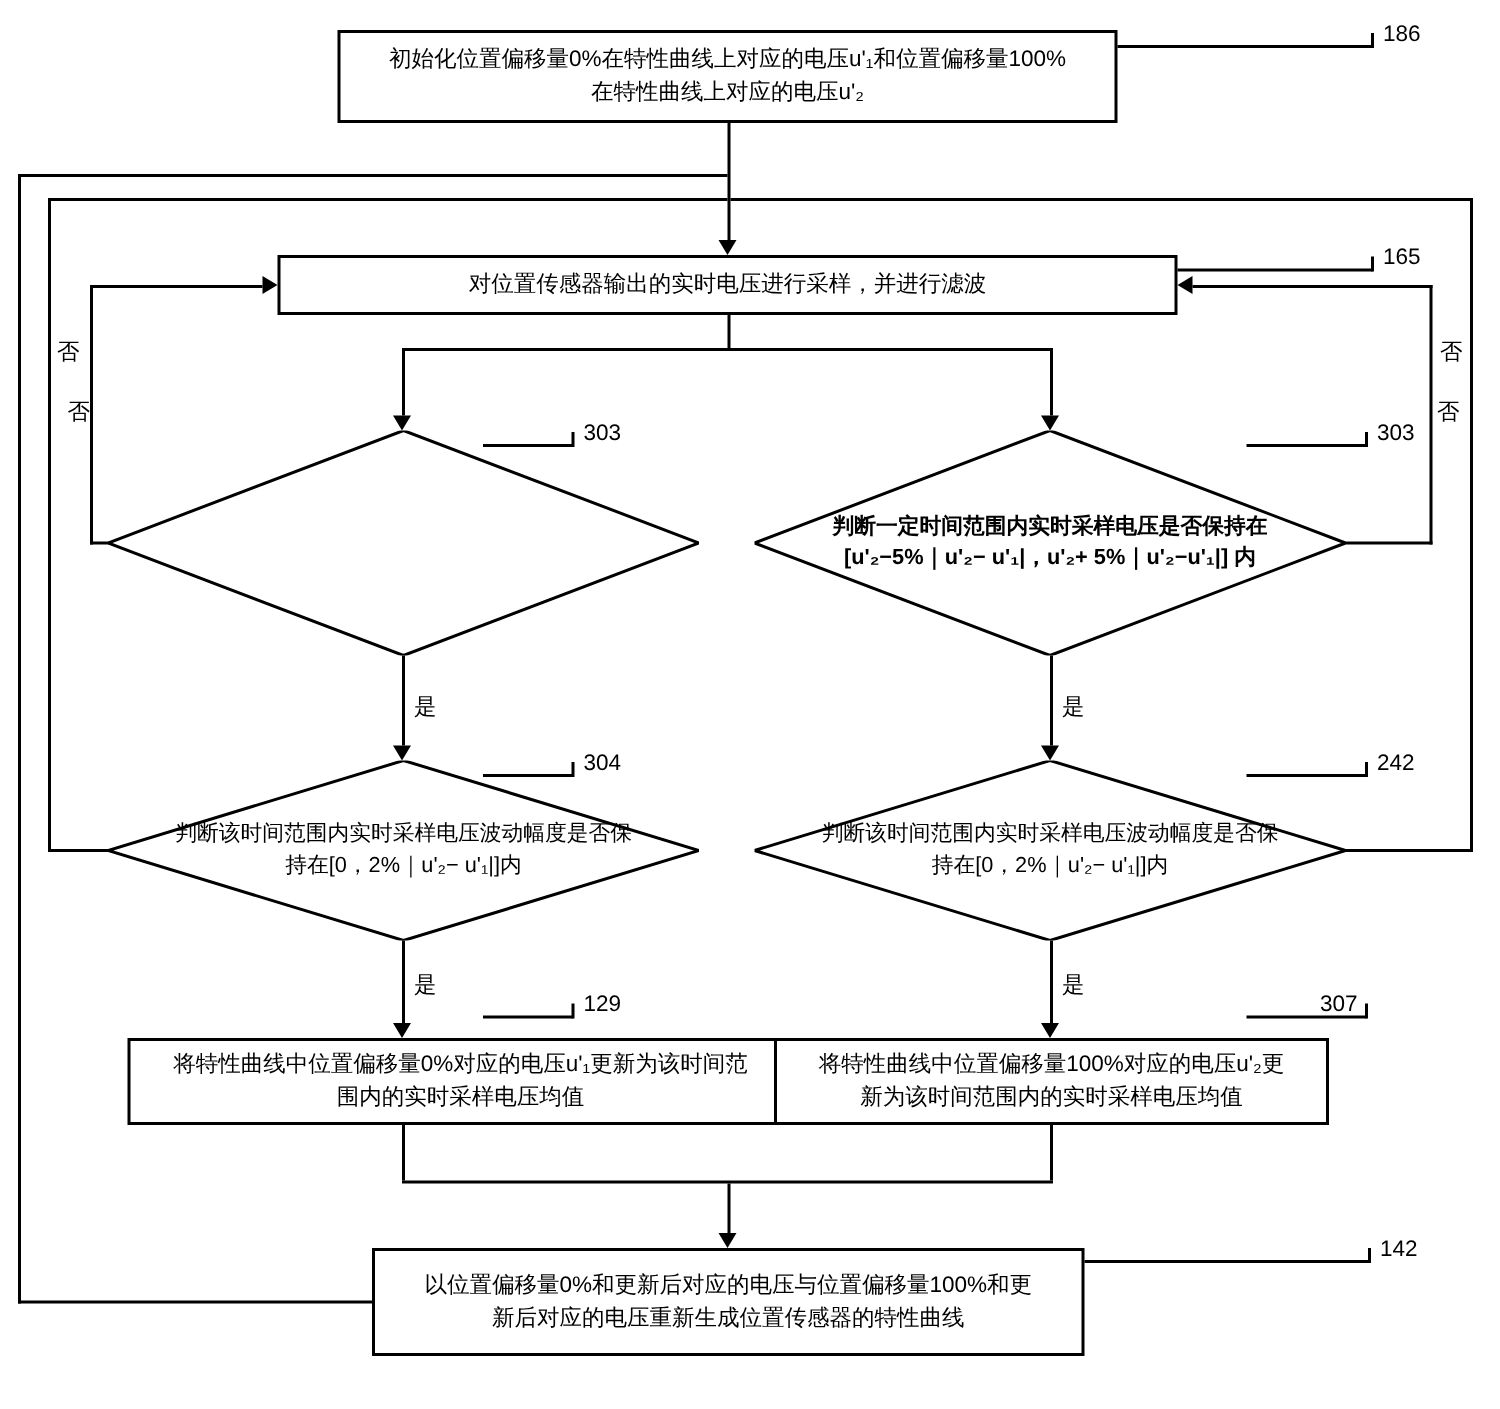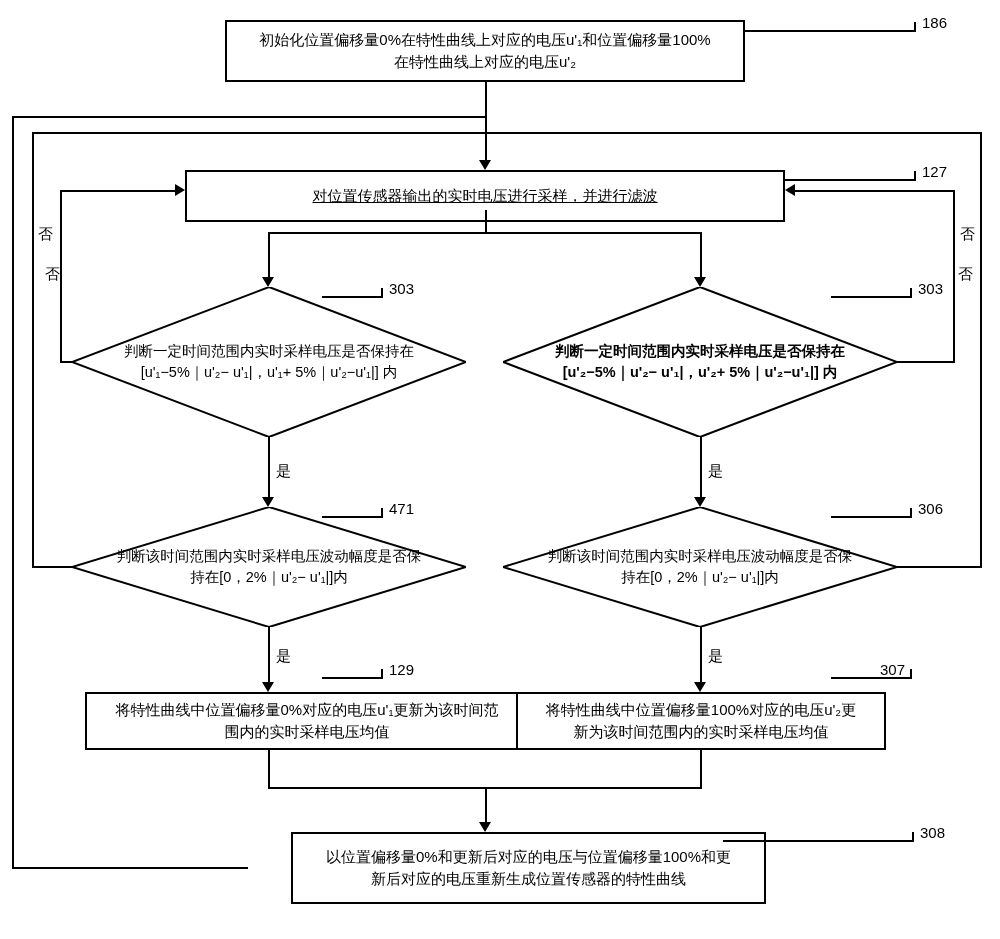"127" span.label { text: 127 -> 165 }
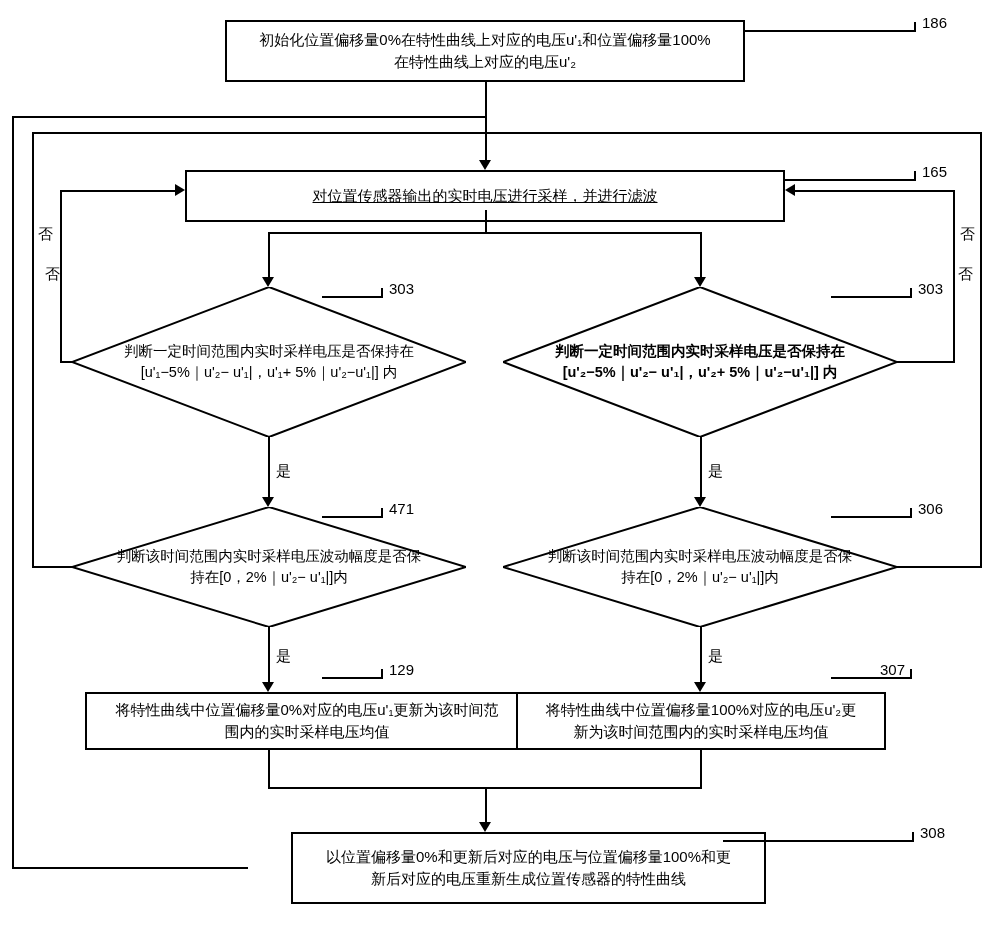"对位置传感器输出的实时电压进行采样，并进行滤波" div.node { height: 52px -> 40px; text-decoration: underline -> none }
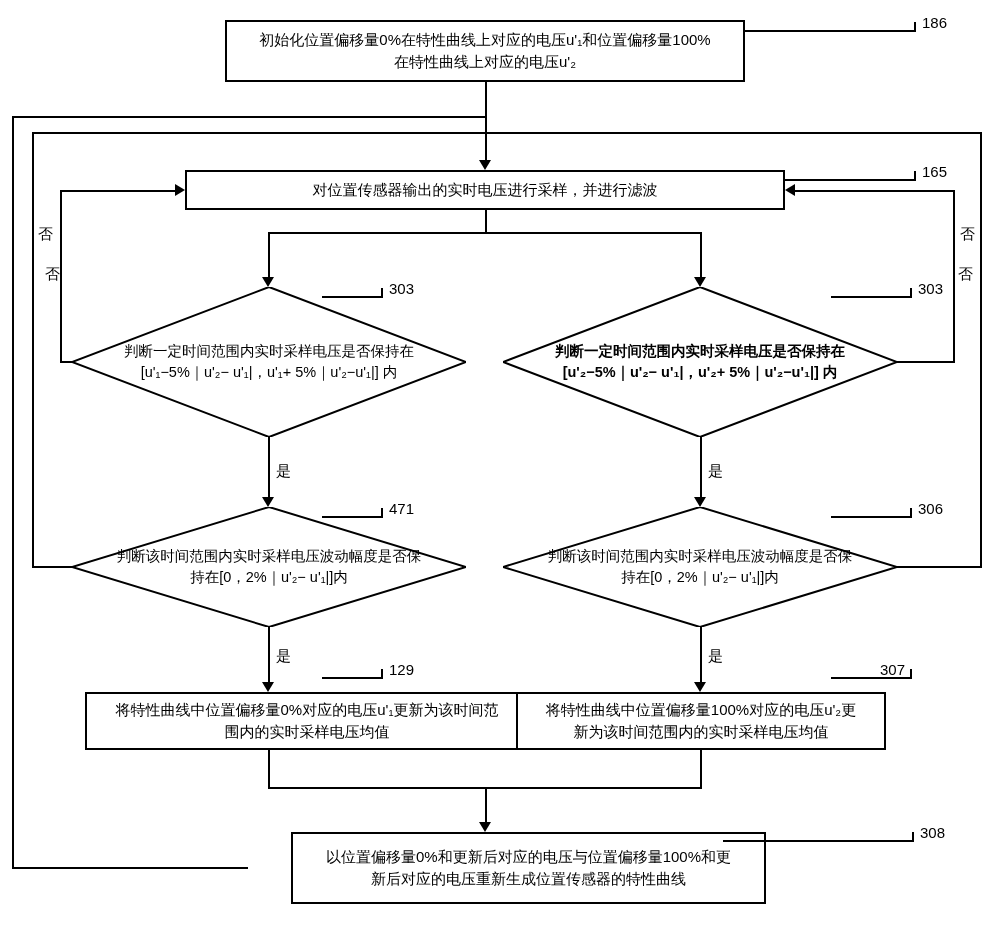"判断一定时间范围内实时采样电压是否保持在[u'₁−5%｜u'₂−" div.diamond-text { html: <div>判断一定时间范围内实时采样电压是否保持在[u'₁−5%｜u'₂− u'₁|，u'₁+ 5%｜u'₂−u'₁|] 内</div> -> none }
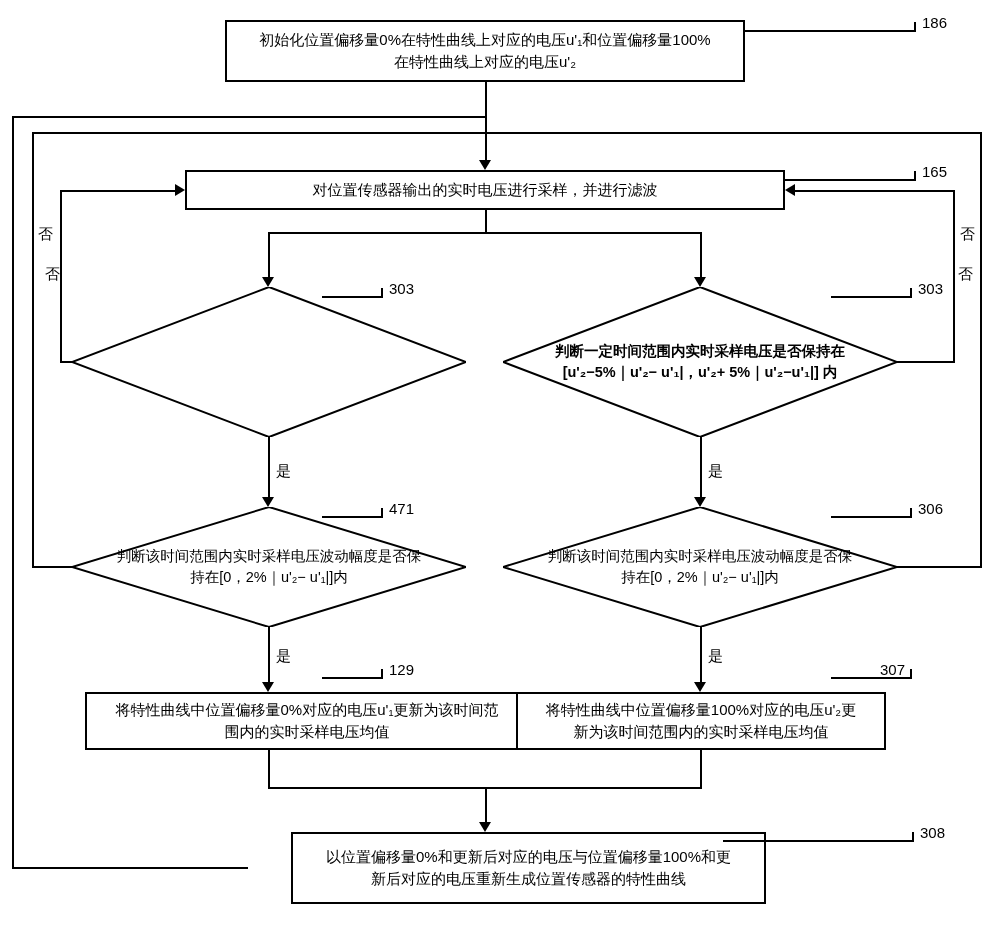"471" span.label { text: 471 -> 304 }
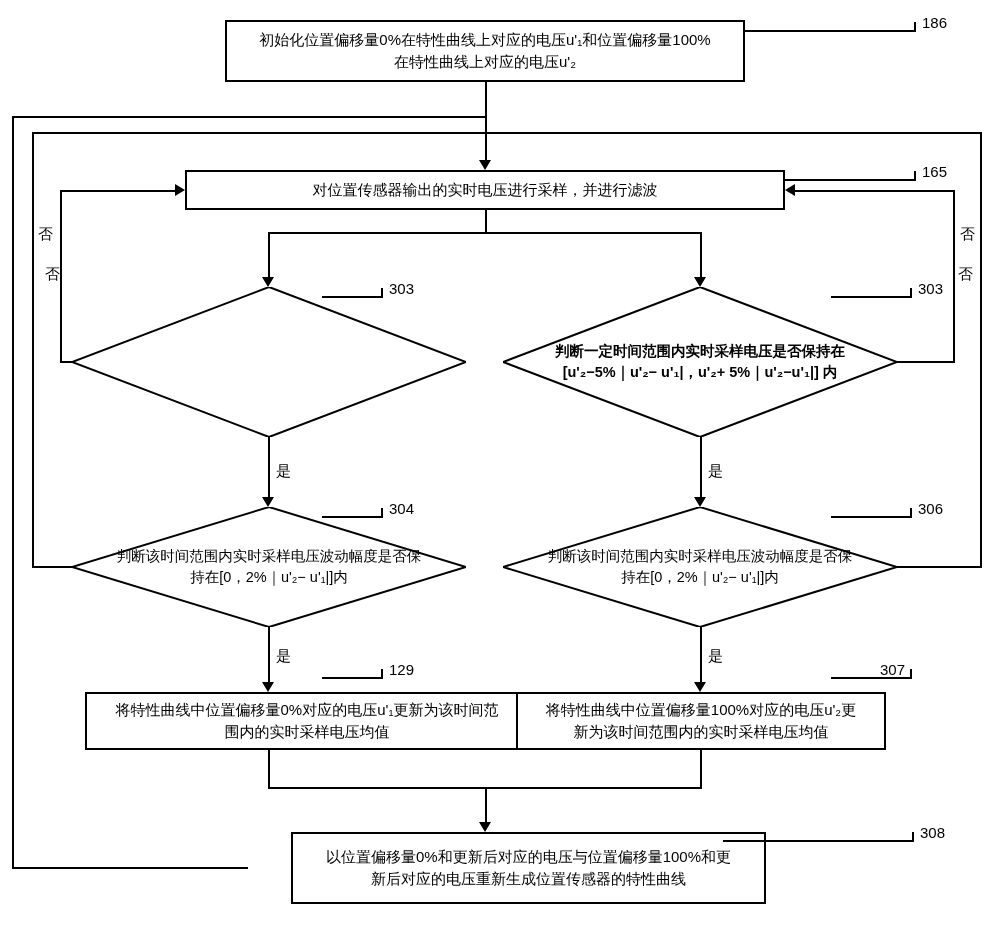"306" span.label { text: 306 -> 242 }
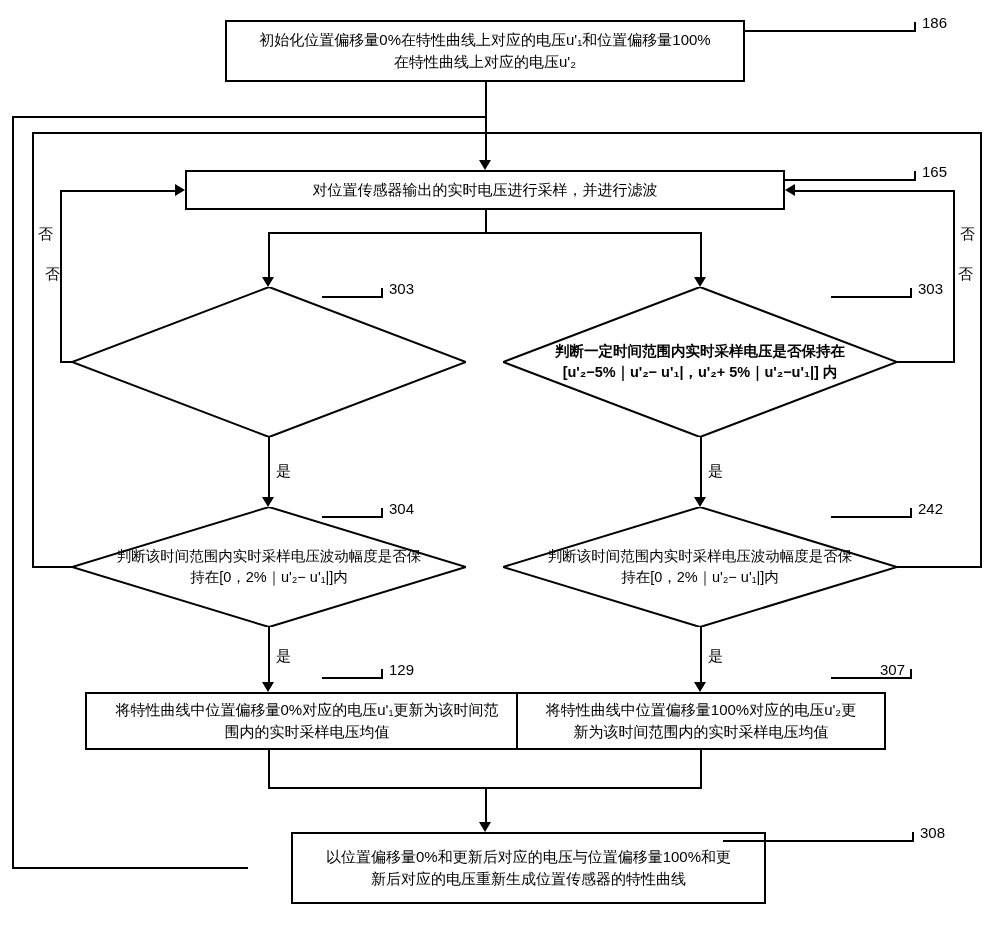"308" span.label { text: 308 -> 142 }
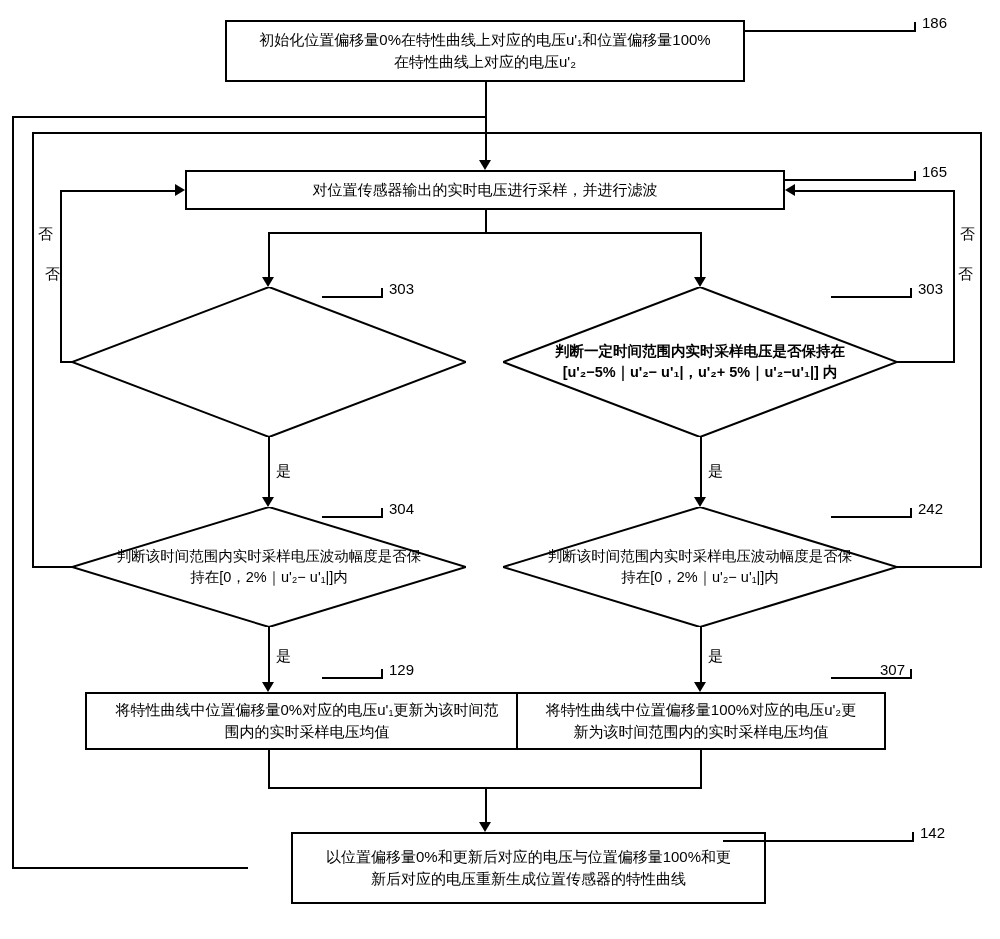"以位置偏移量0%和更新后对应的电压与位置偏移量100%和更新后对应的电压重新生成" div.node { margin-left: 43px -> none }
